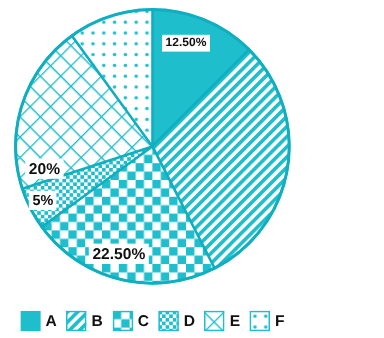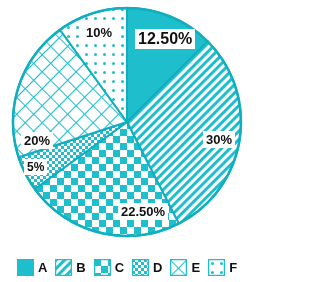"10%" div.slice-label { html: <div>10%</div> -> none }
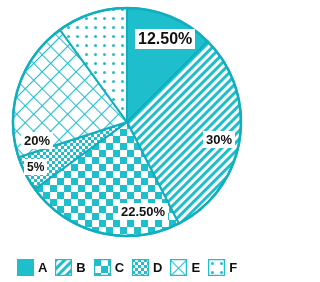"12.50%" #label-a { font-size: 16px -> 10px }
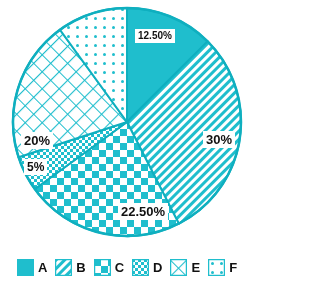"30%" div.slice-label { html: <div>30%</div> -> none }
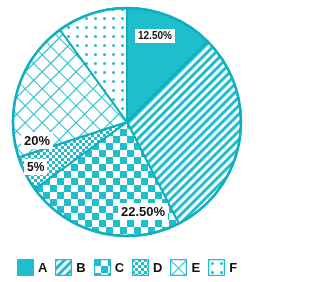"22.50%" div.slice-label { margin-left: 44px -> none }
